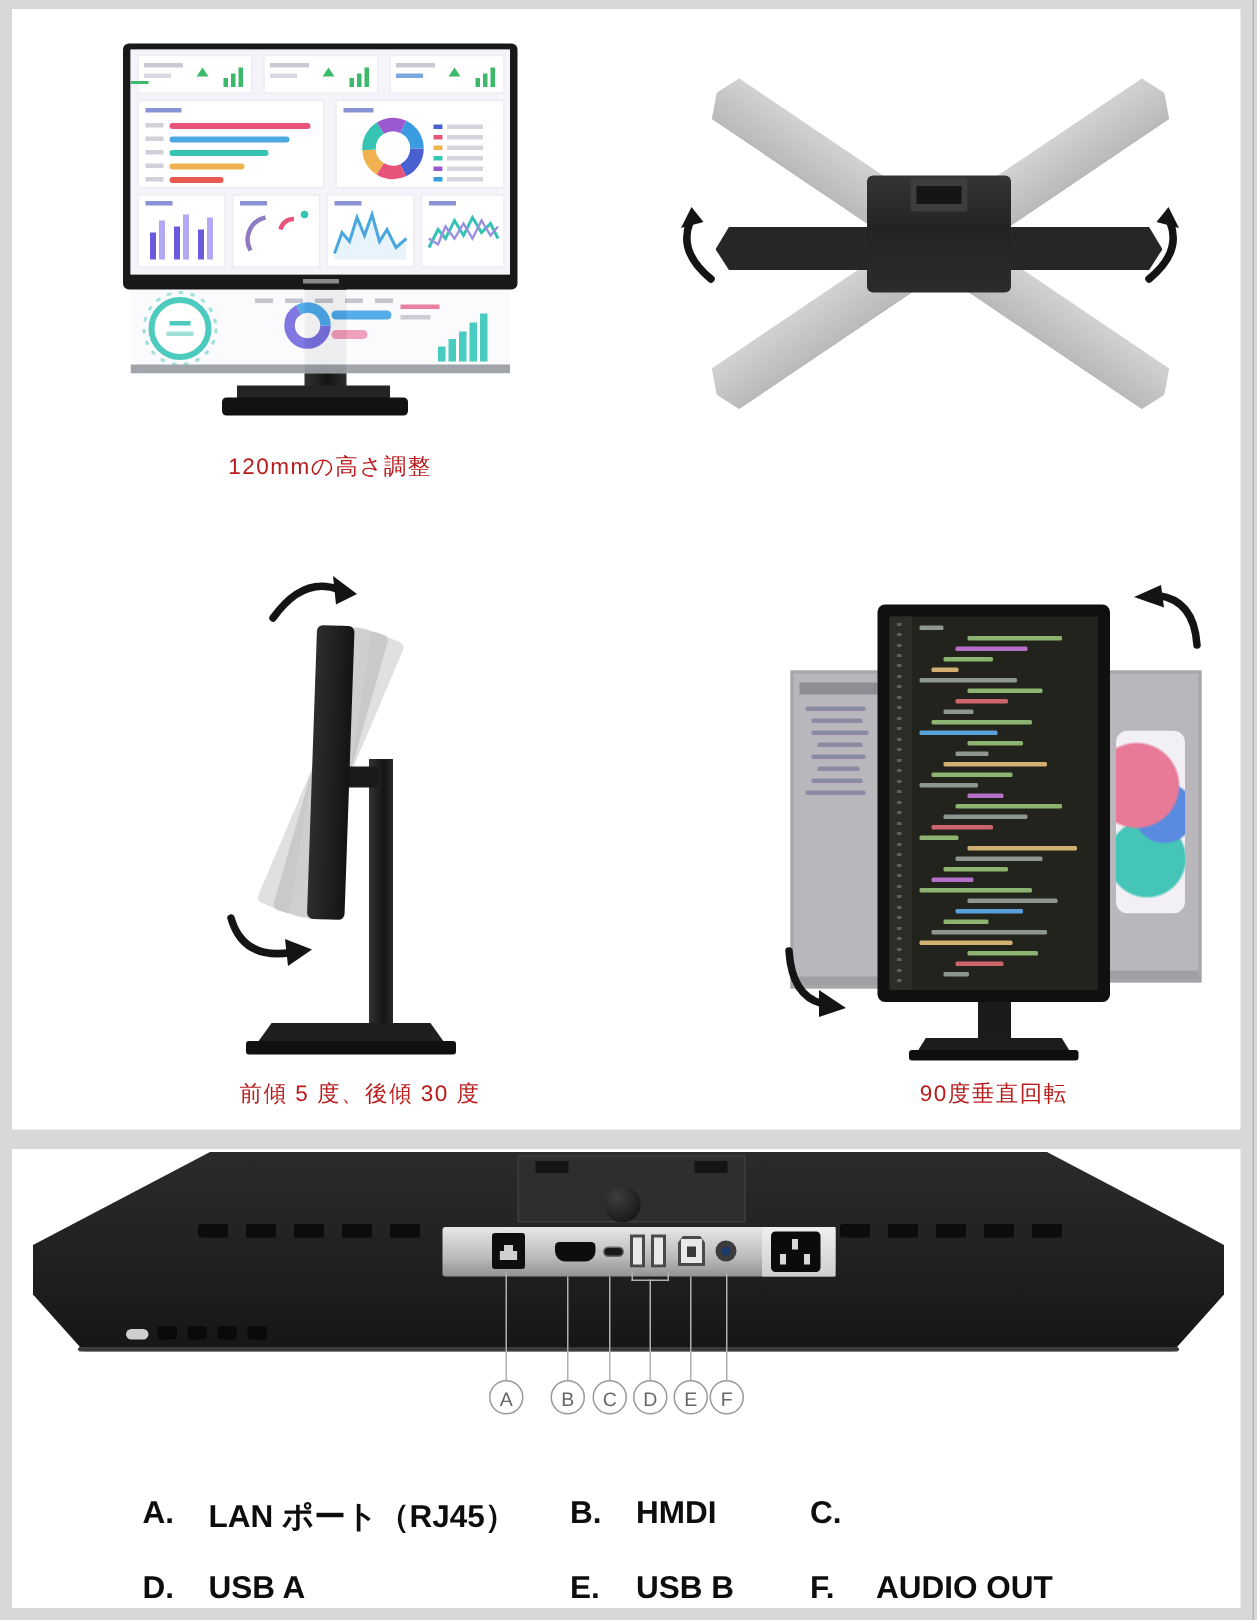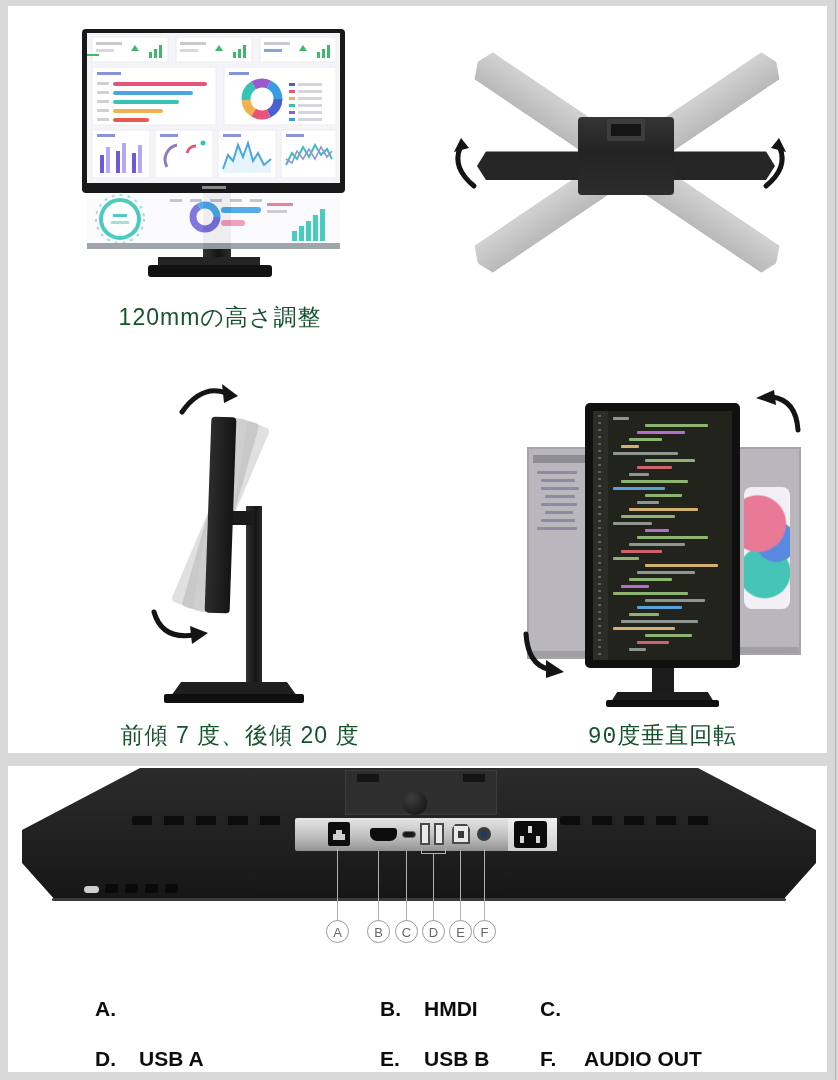"120mmの高さ調整" .caption { color: #14532d -> #b91c1c; font-size: 23px -> 15px }
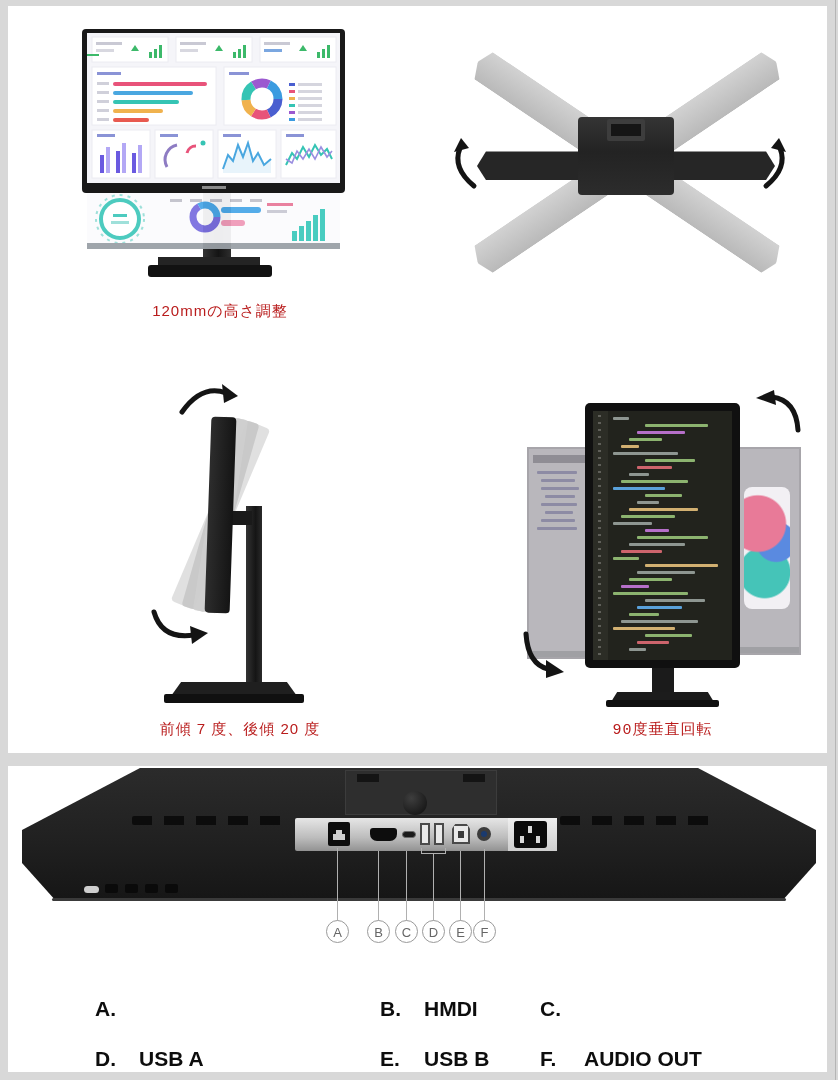"前傾 7 度、後傾 20 度" div.caption { text: 7 度、後傾 20 -> 5 度、後傾 30 }
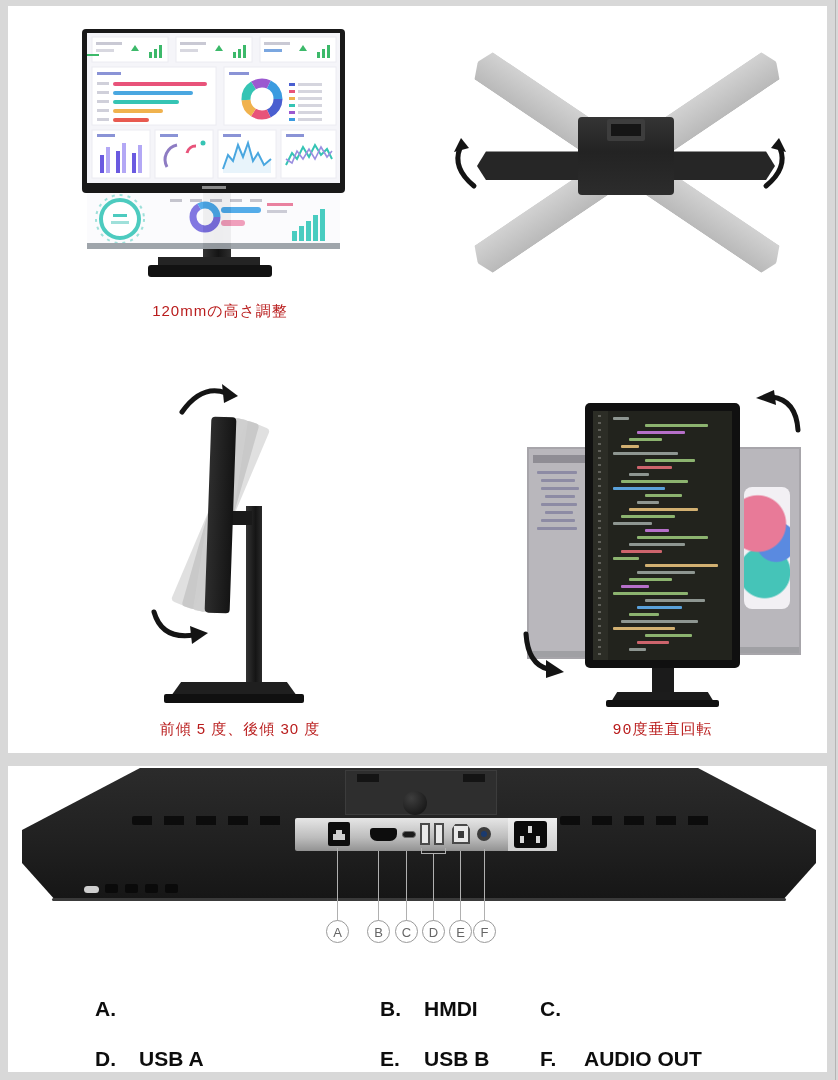"90度垂直回転" div.caption { font-family: Liberation Mono, monospace -> none }
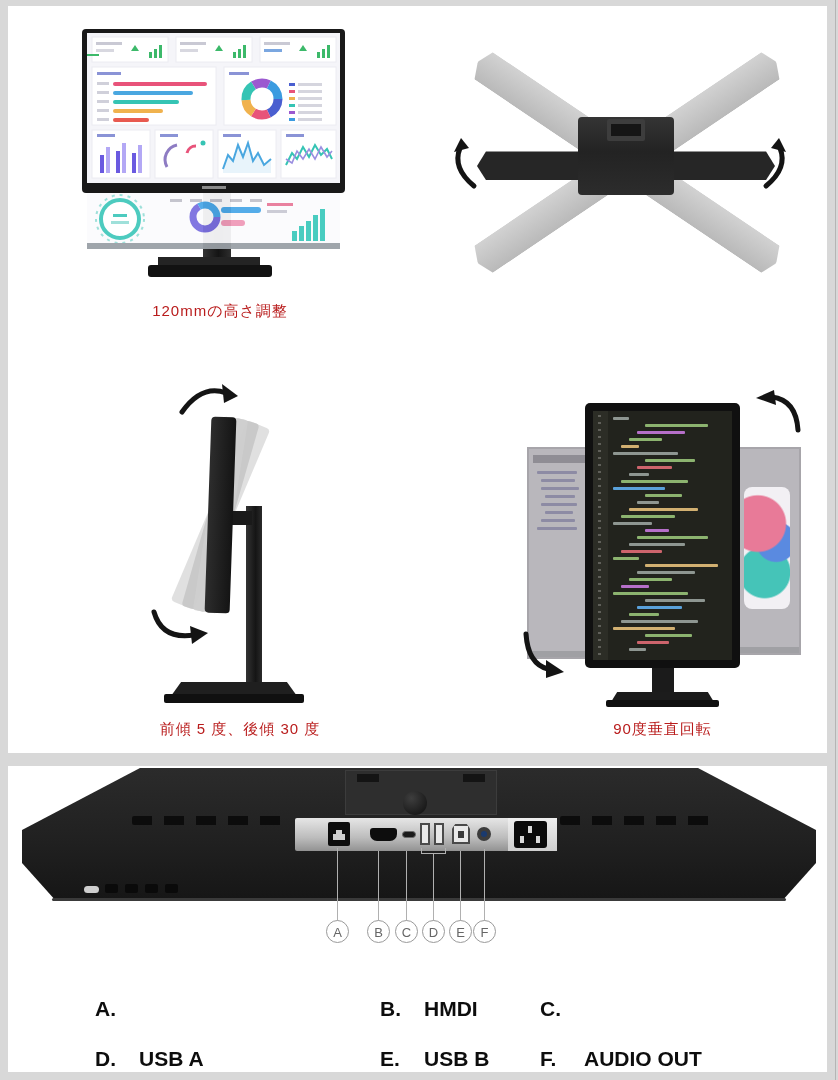"LAN ポート（RJ45）" span { html: none -> <span>LAN ポート（RJ45）</span> }
